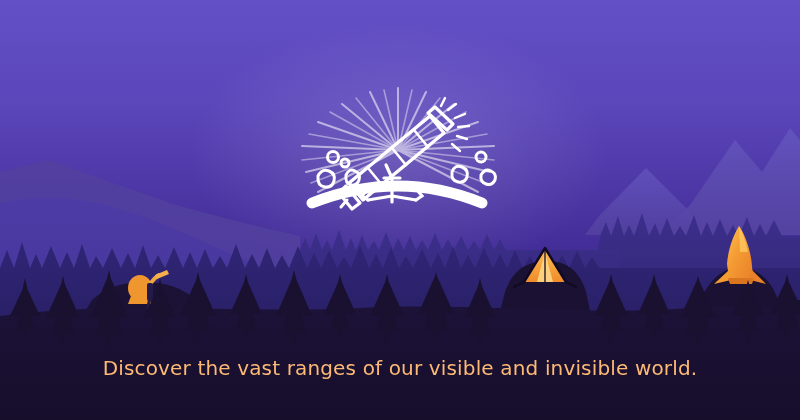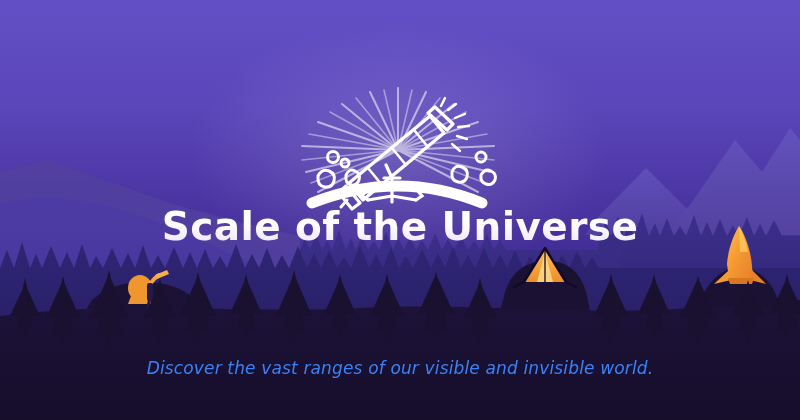"Scale of the Universe" div { html: <div> <span>Scale of the Universe</span> </div> -> none }
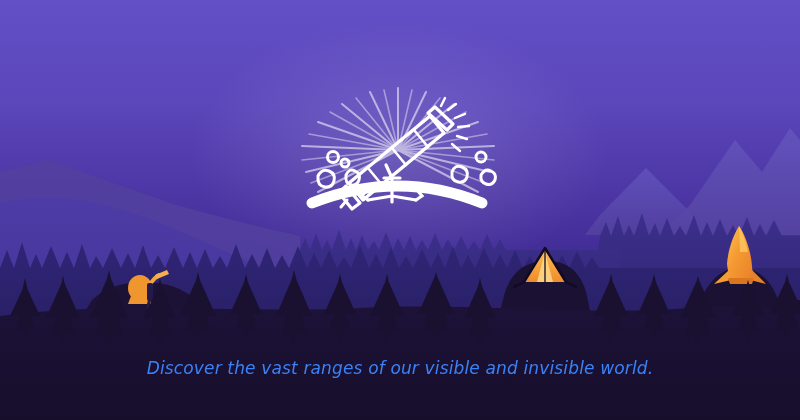"Discover the vast ranges of" #subtitle-text { color: #3b82f6 -> #fdba74; font-size: 17px -> 20px; font-style: italic -> none }
